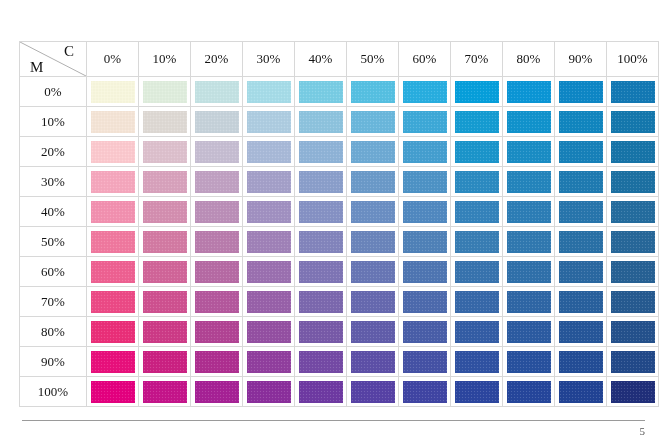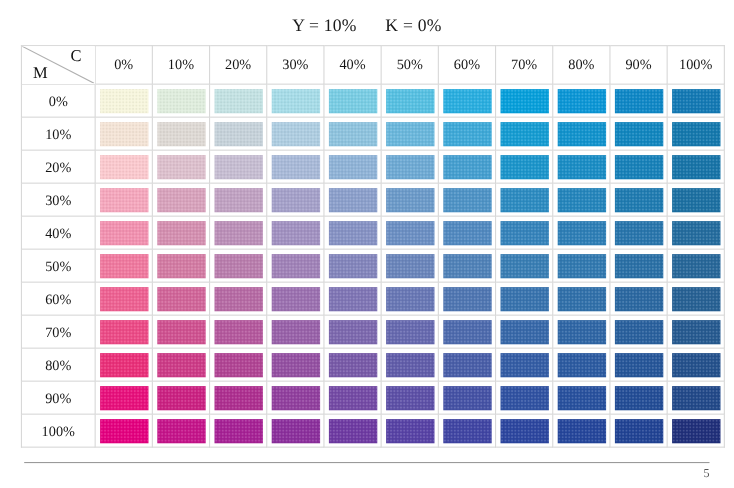"Y = 10% K =" div { html: <div> <span>Y = 10%</span><span></span><span>K = 0%</span> </div> -> none }
